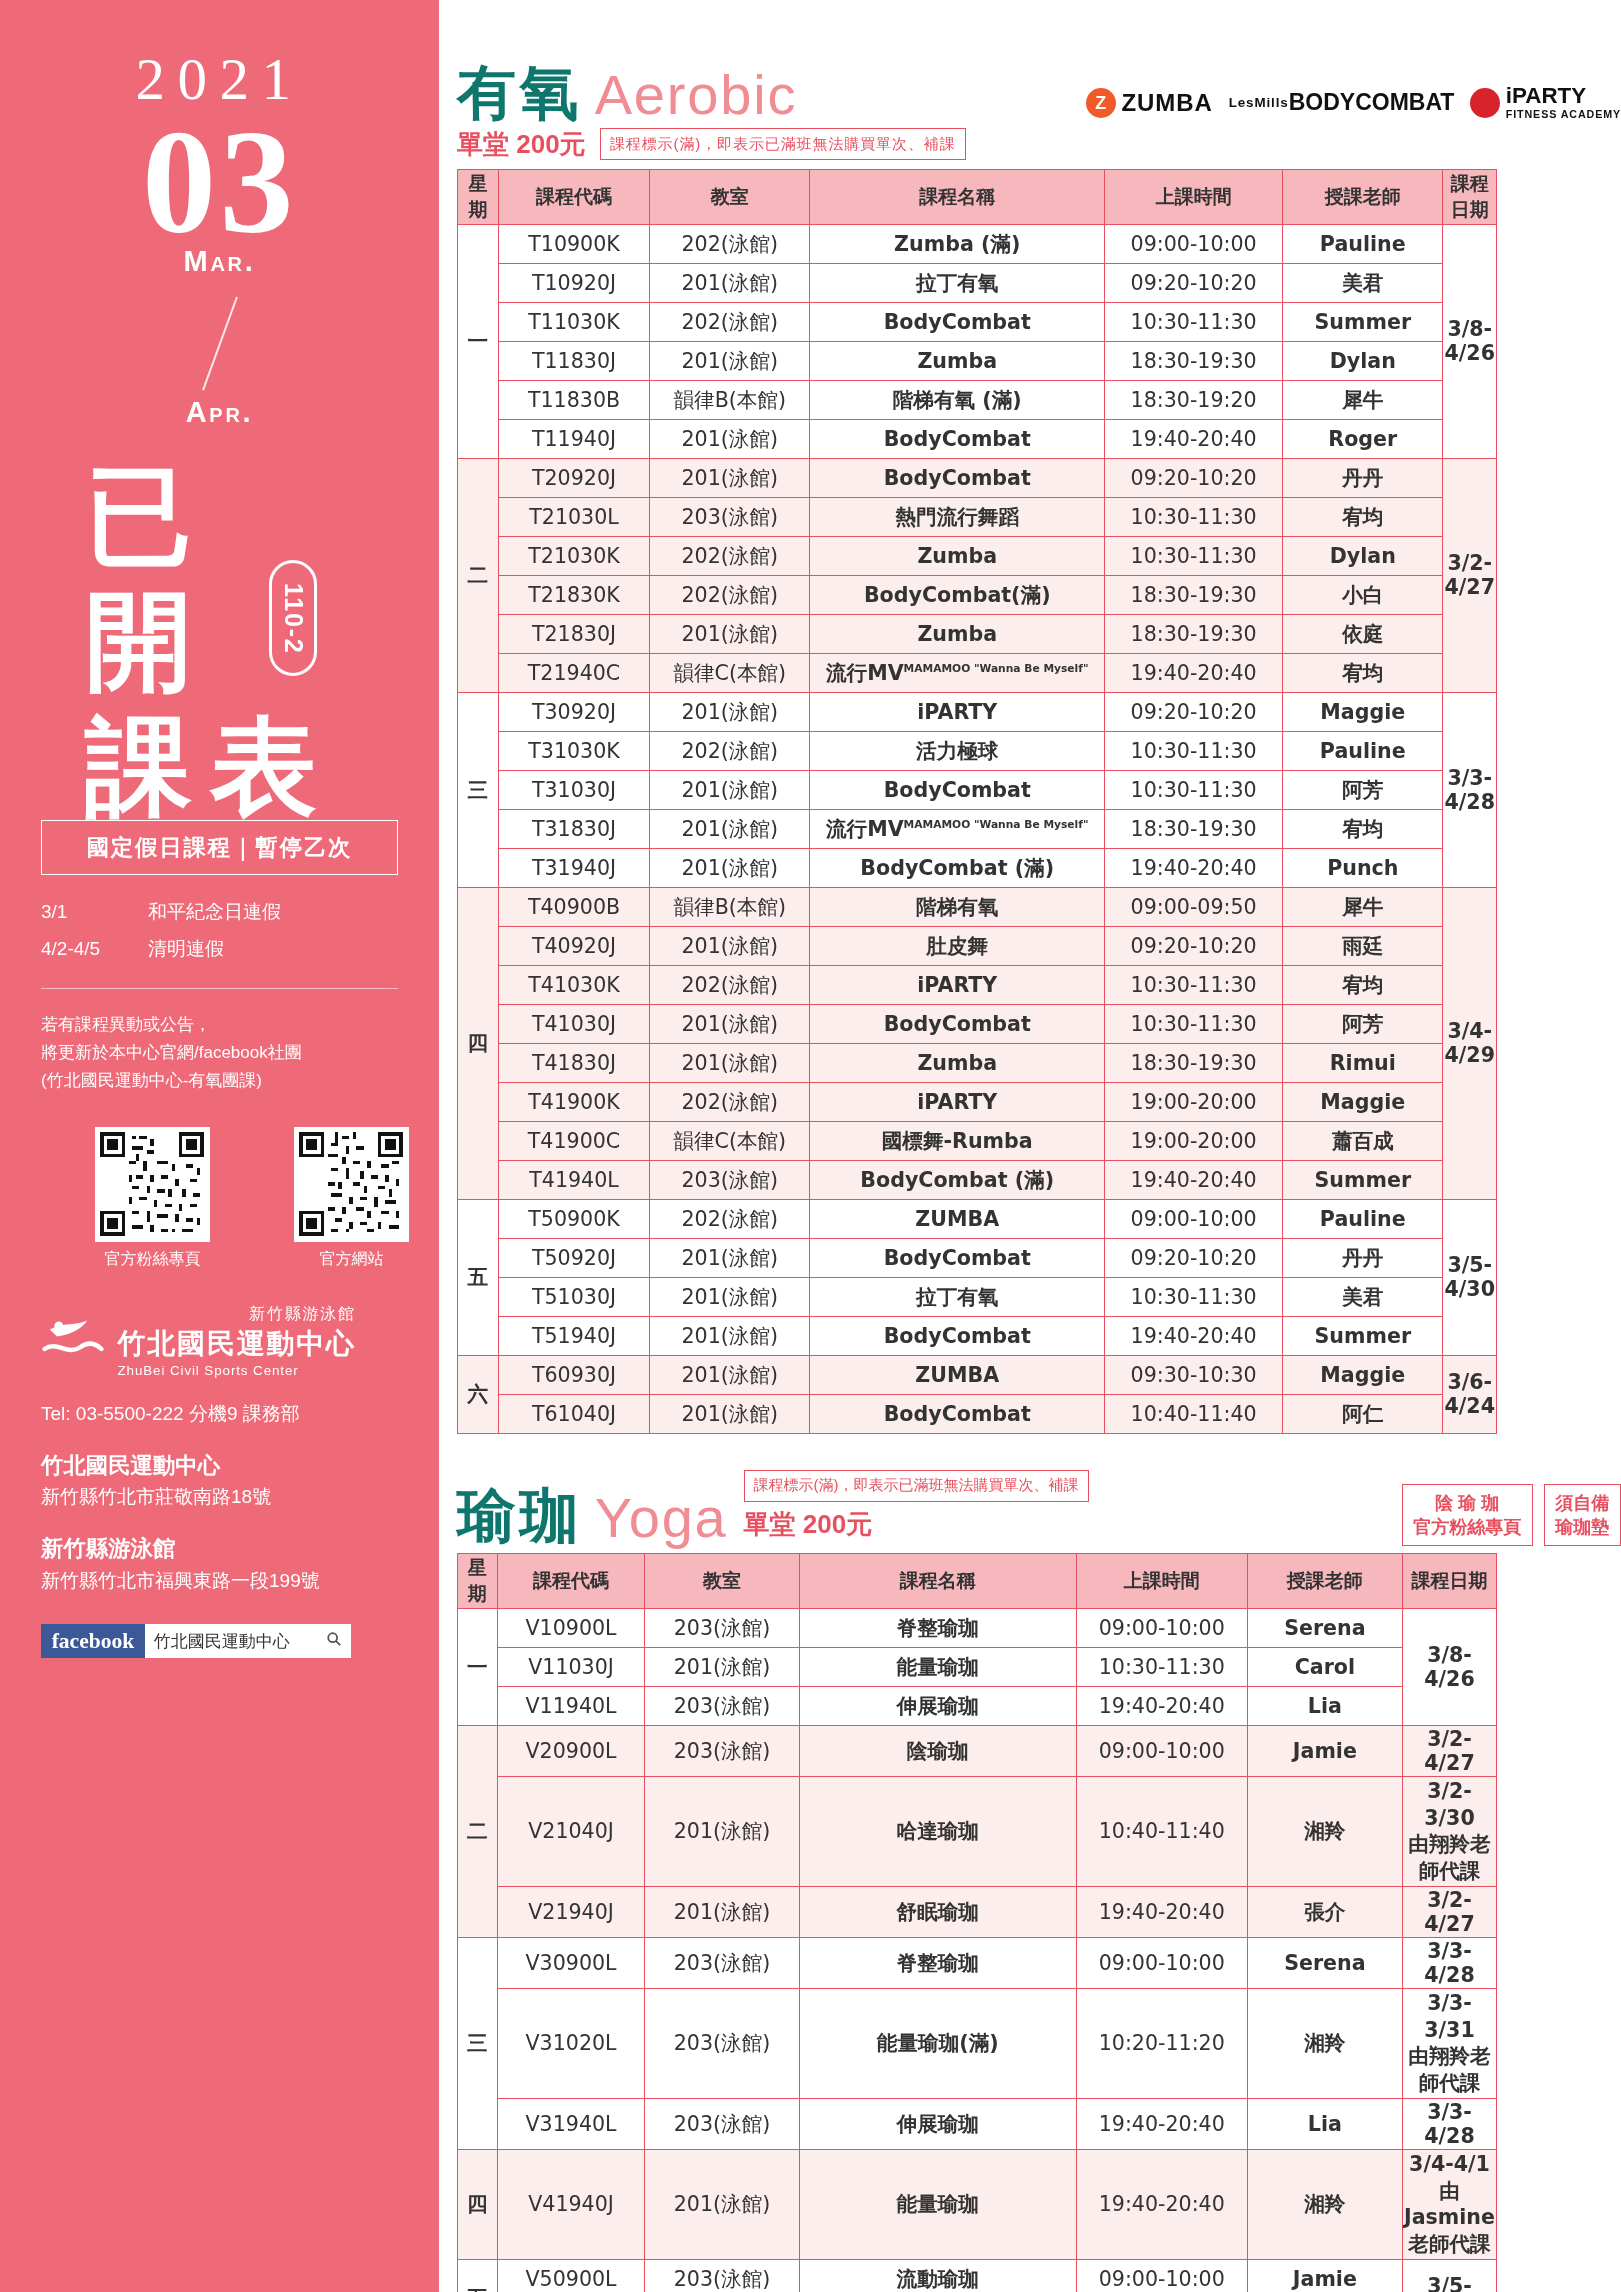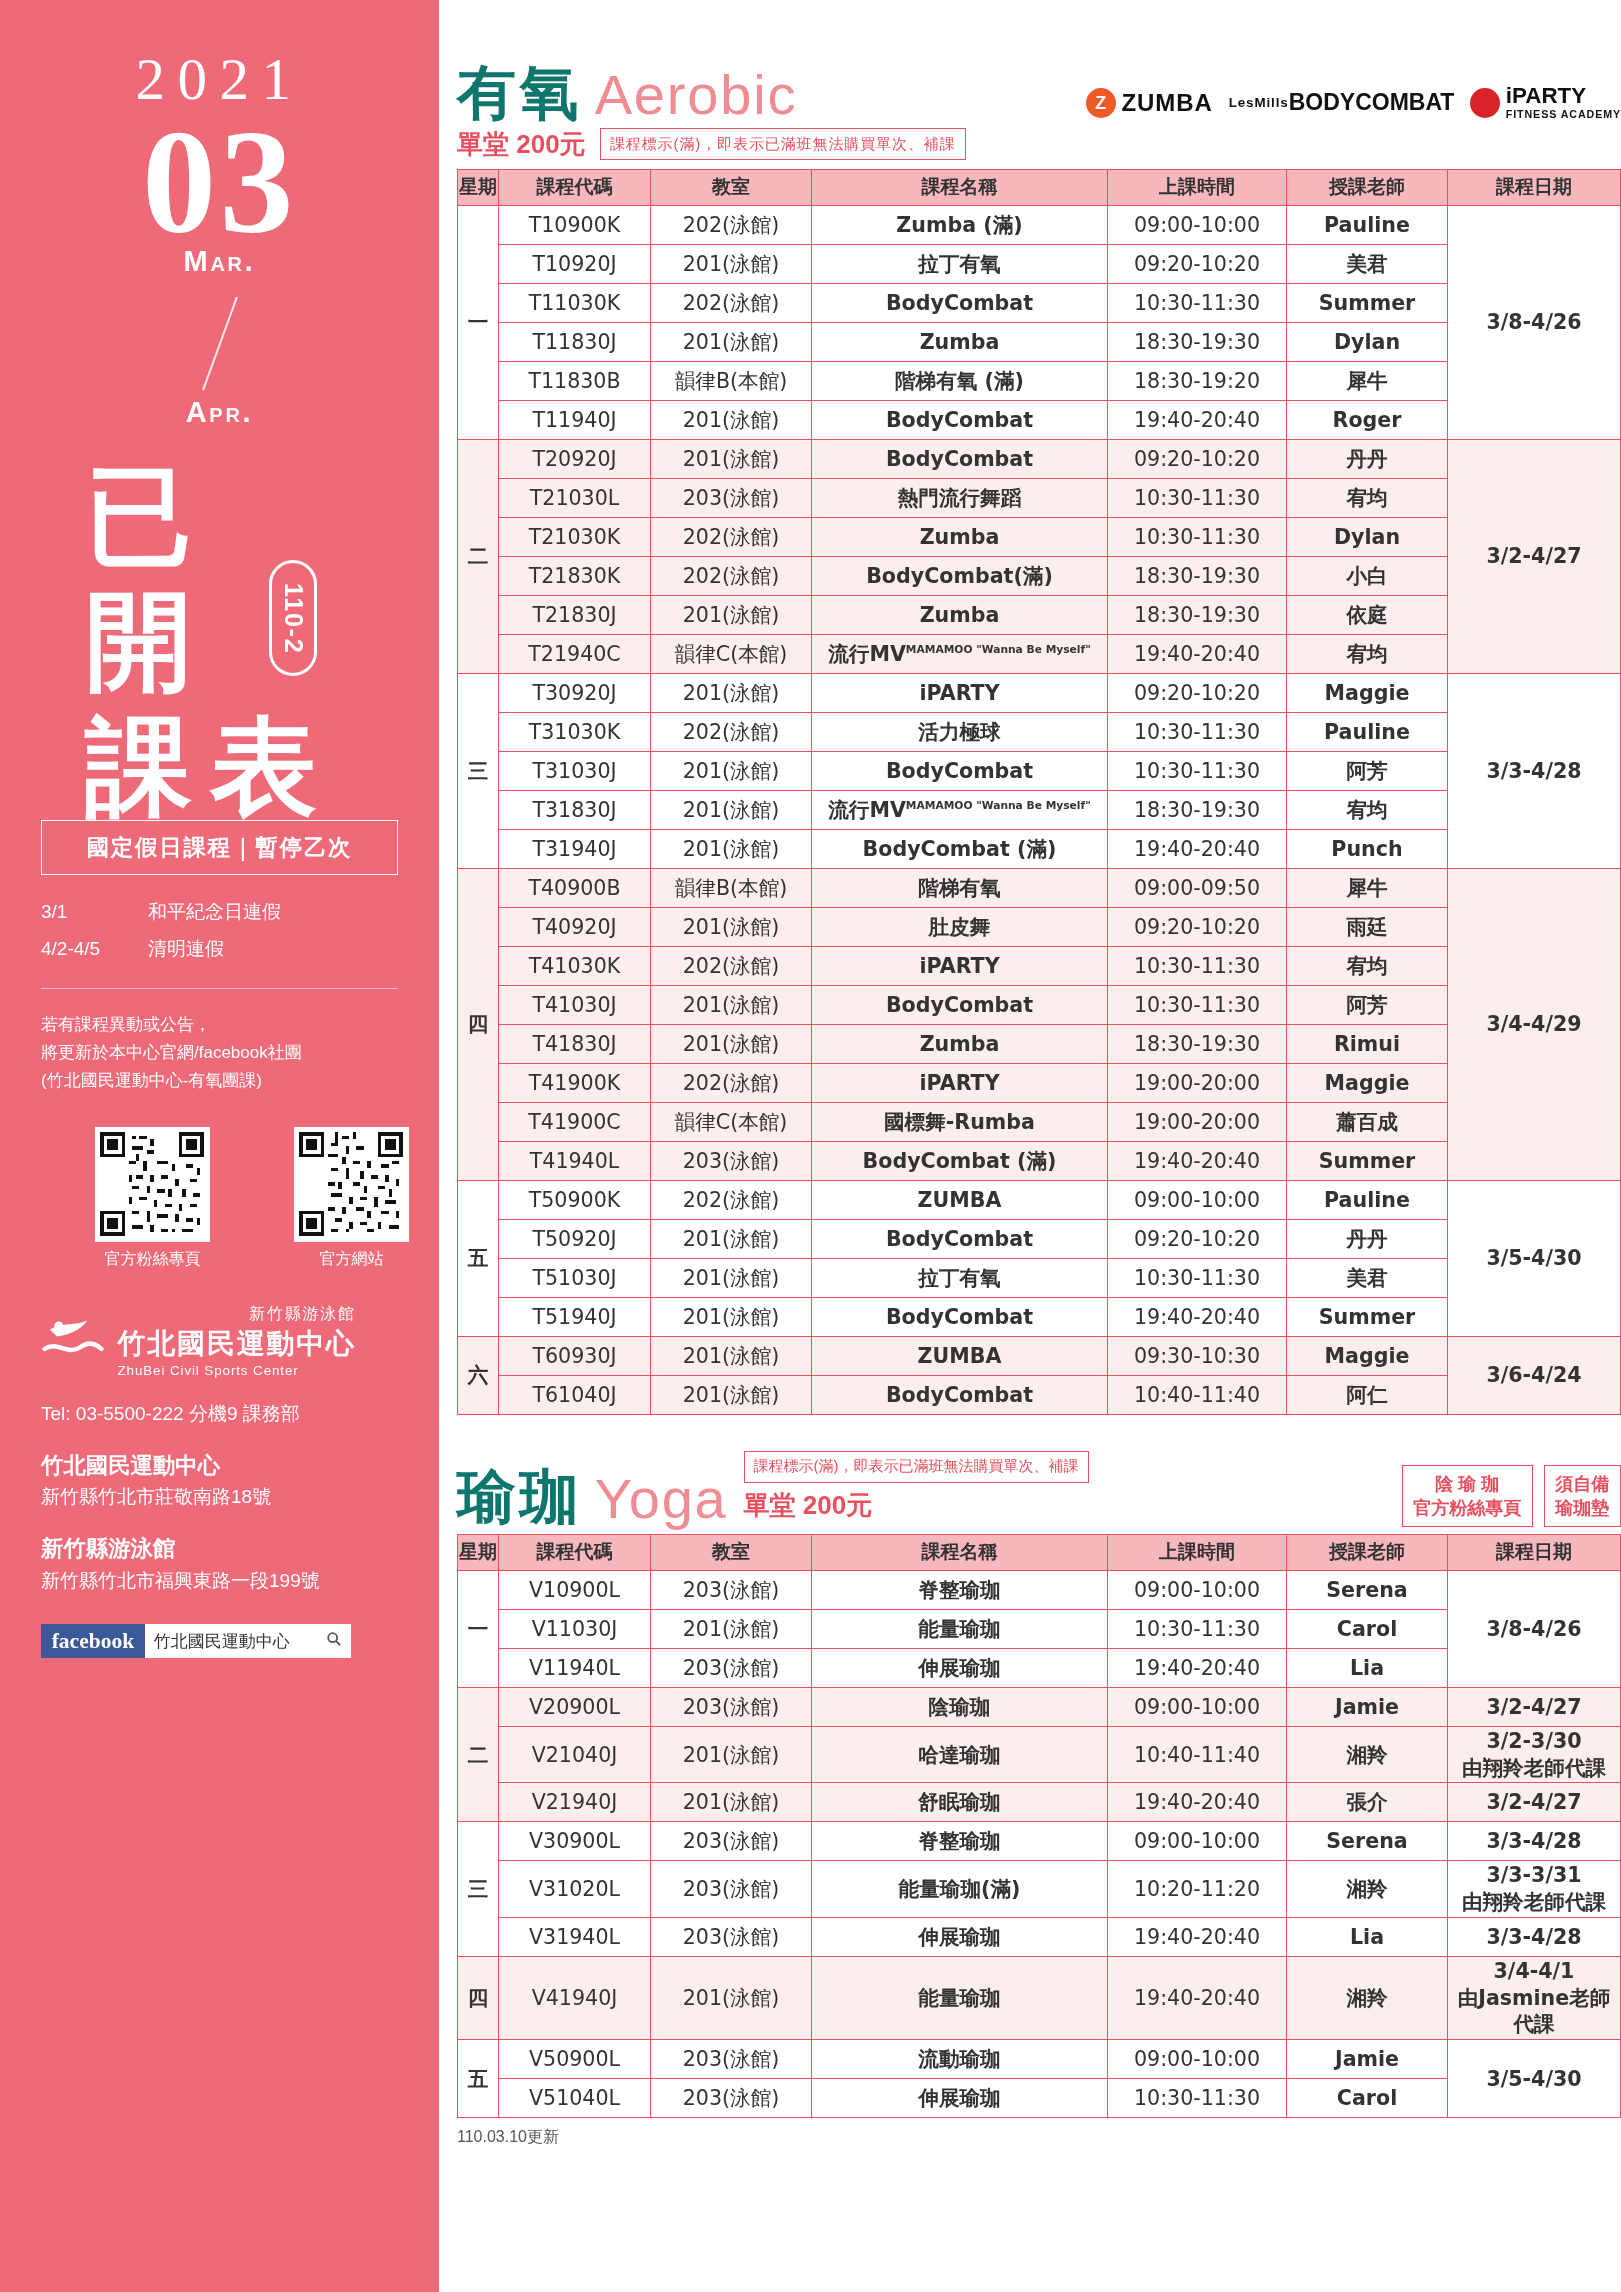"星期" table.sched { width: 1164px -> 1040px }
